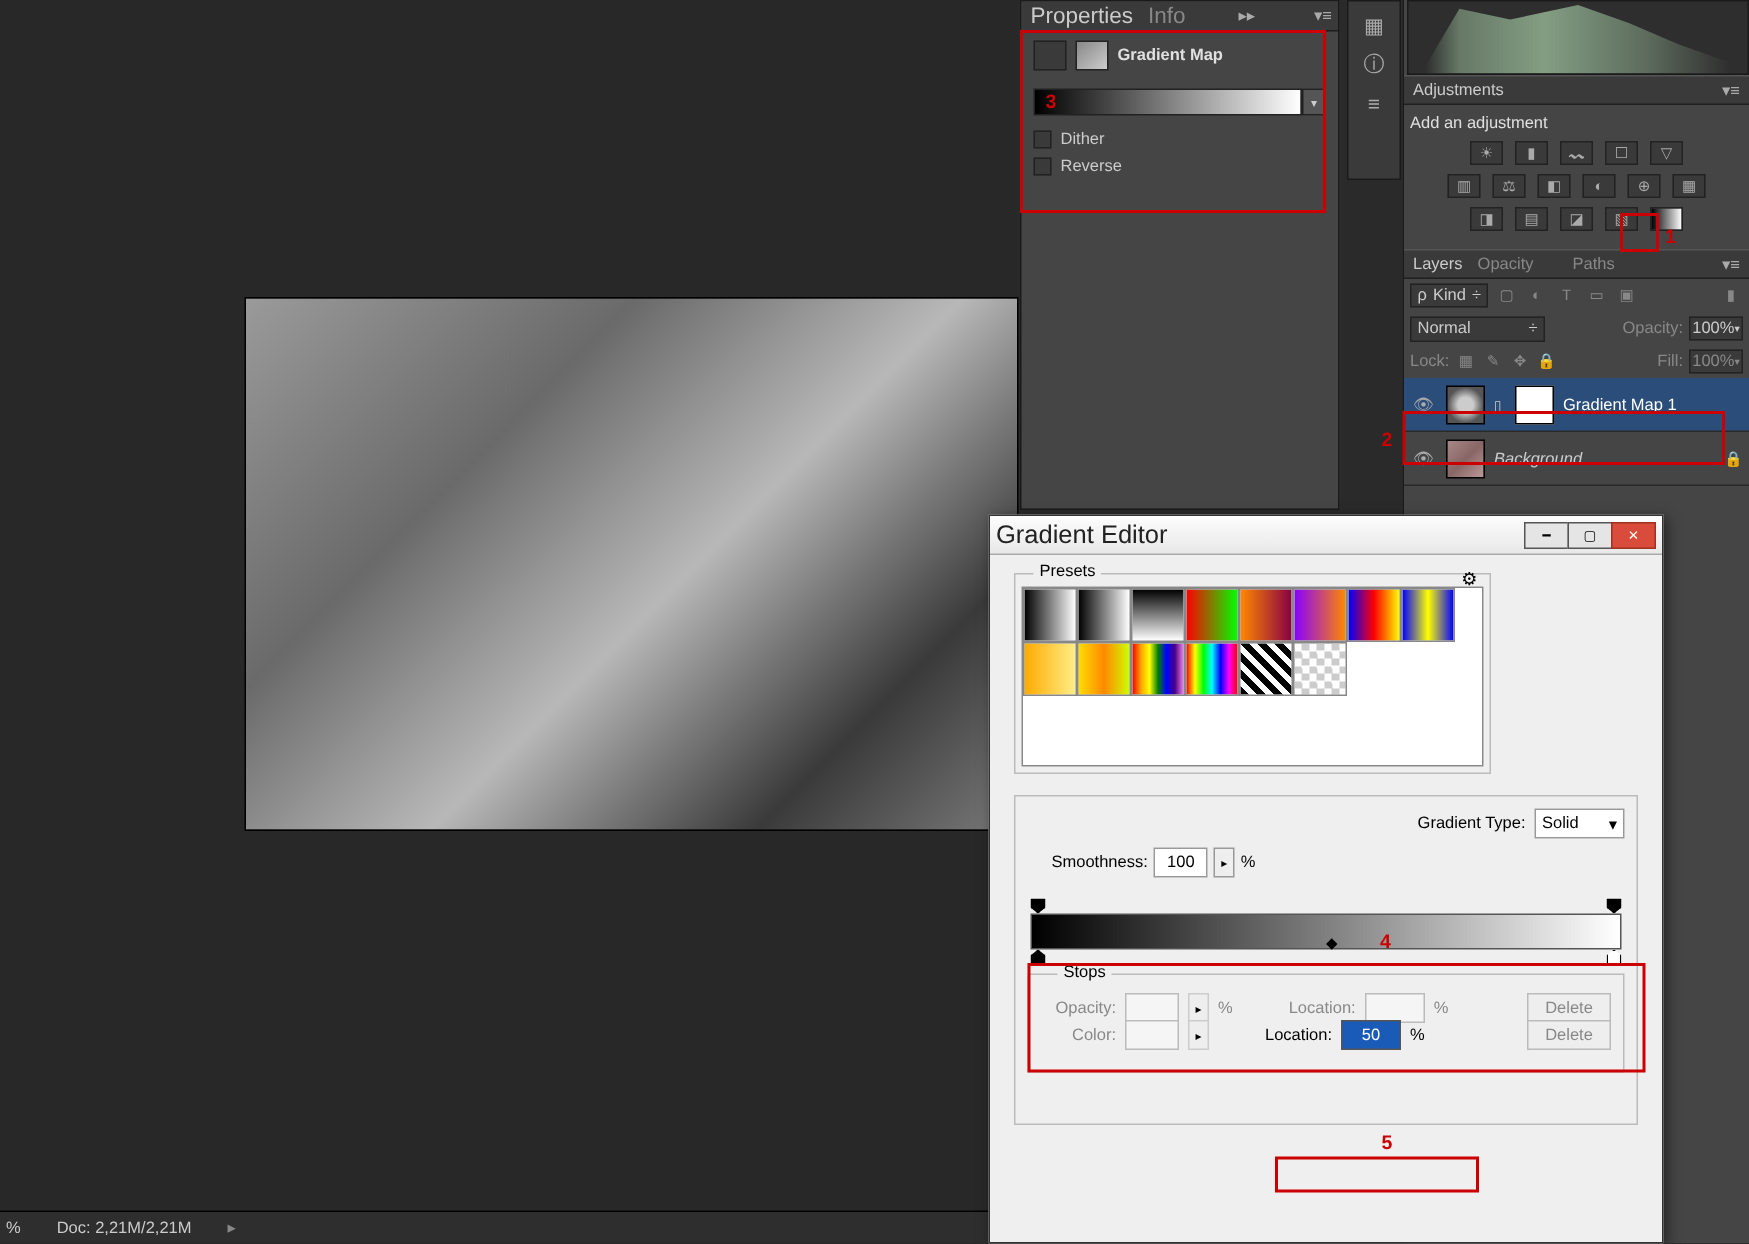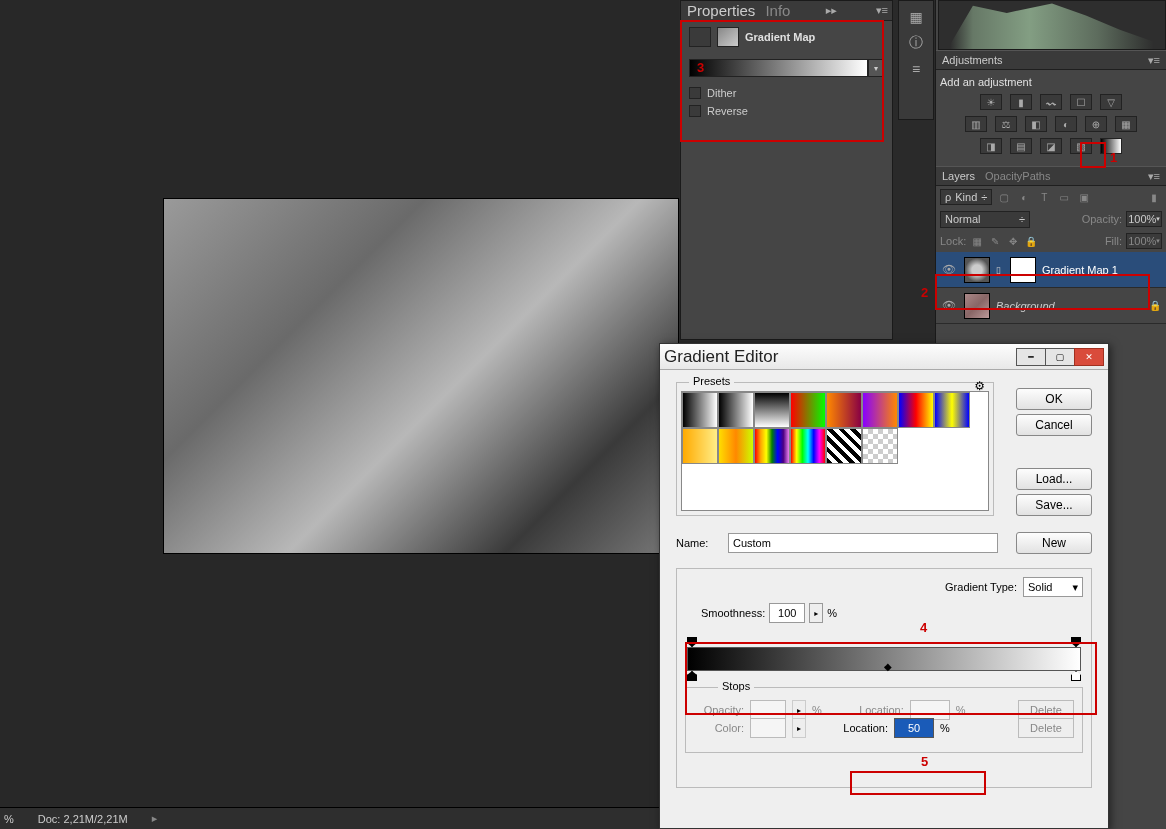"Paths" span { margin-left: 0 -> 26px }
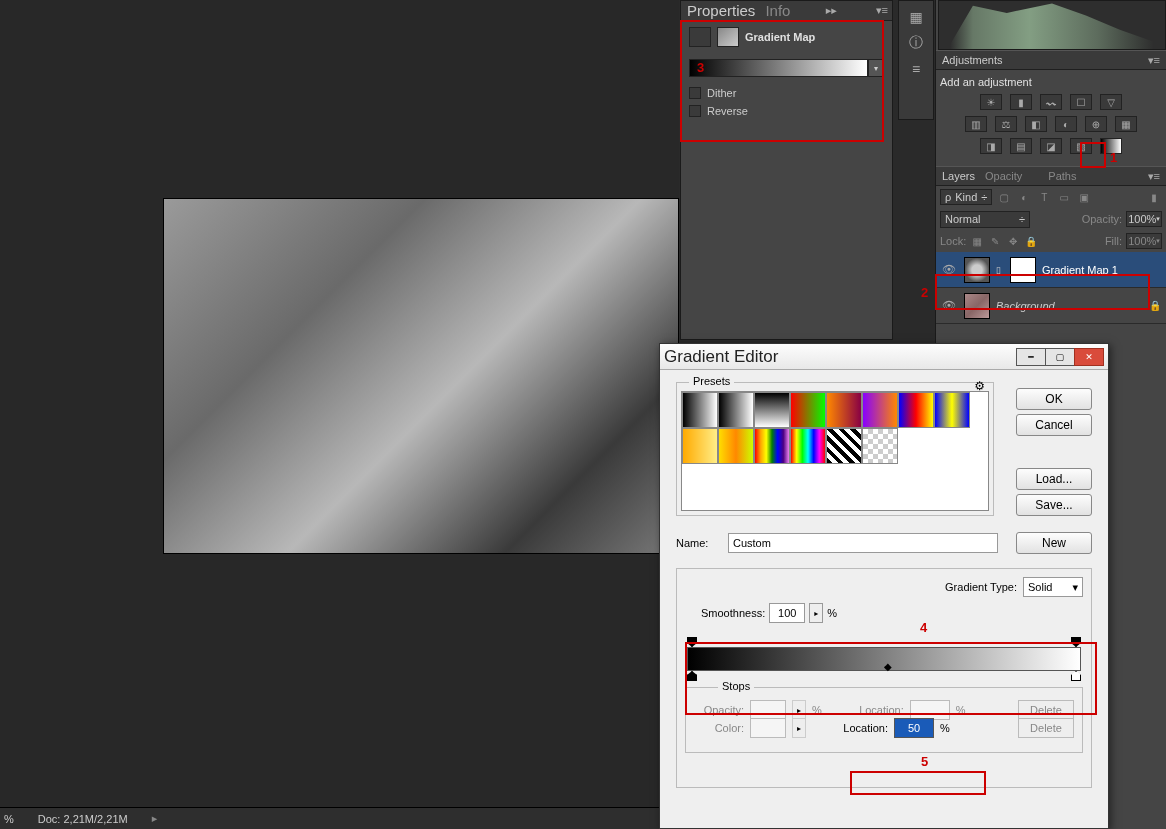"OK" div.dlg-side-btns { html: <div> <div>OK</div> <div>Cancel</div> <div></div> <div>Load...</div> <div>Save...</div> </div> -> none }
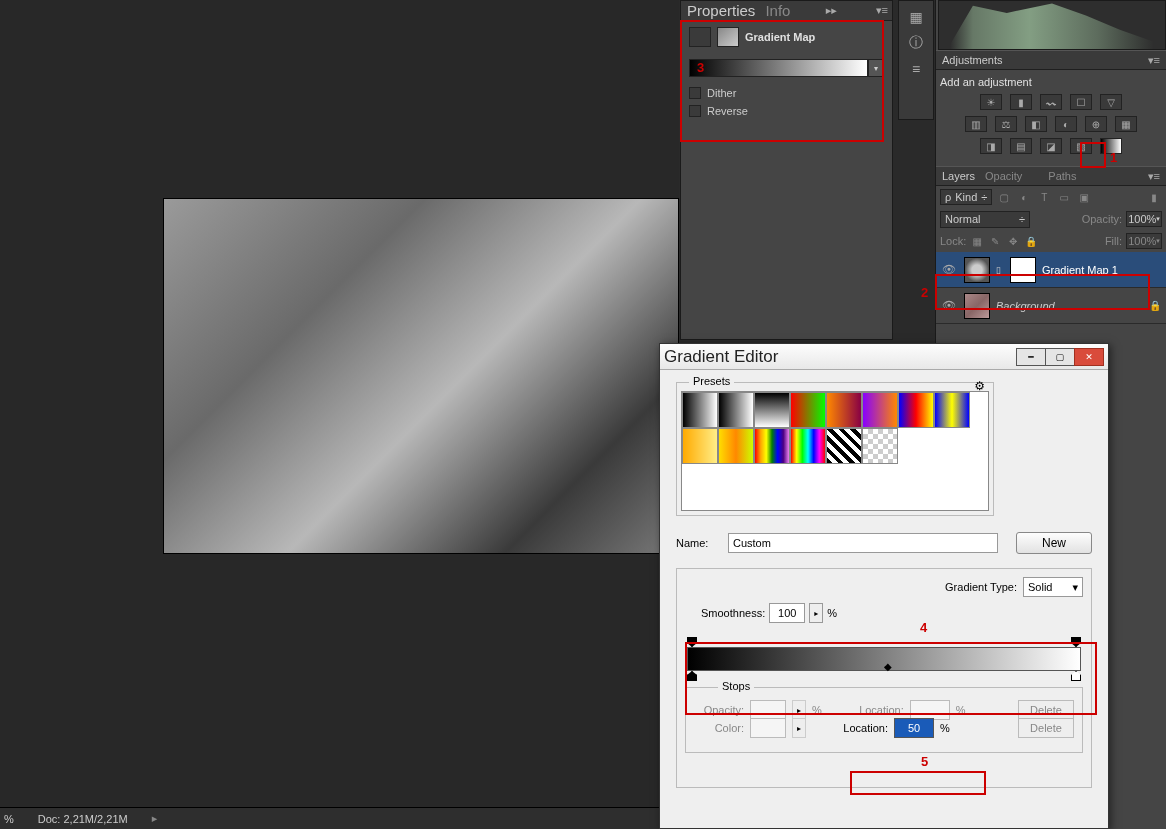"Name:" div.name-row { html: <div> <span>Name:</span> <input> <div>New</div> </div> -> none }
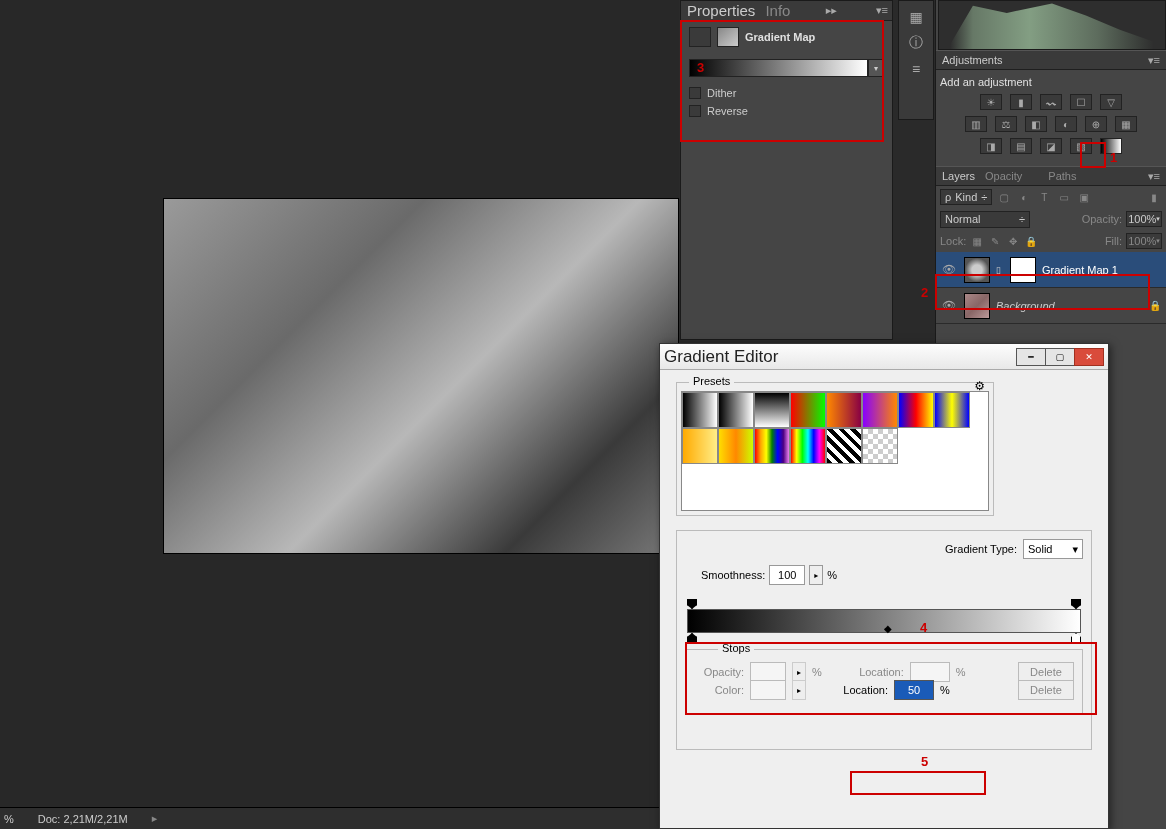"Stops" .stops-legend { left: 24px -> 11px }
